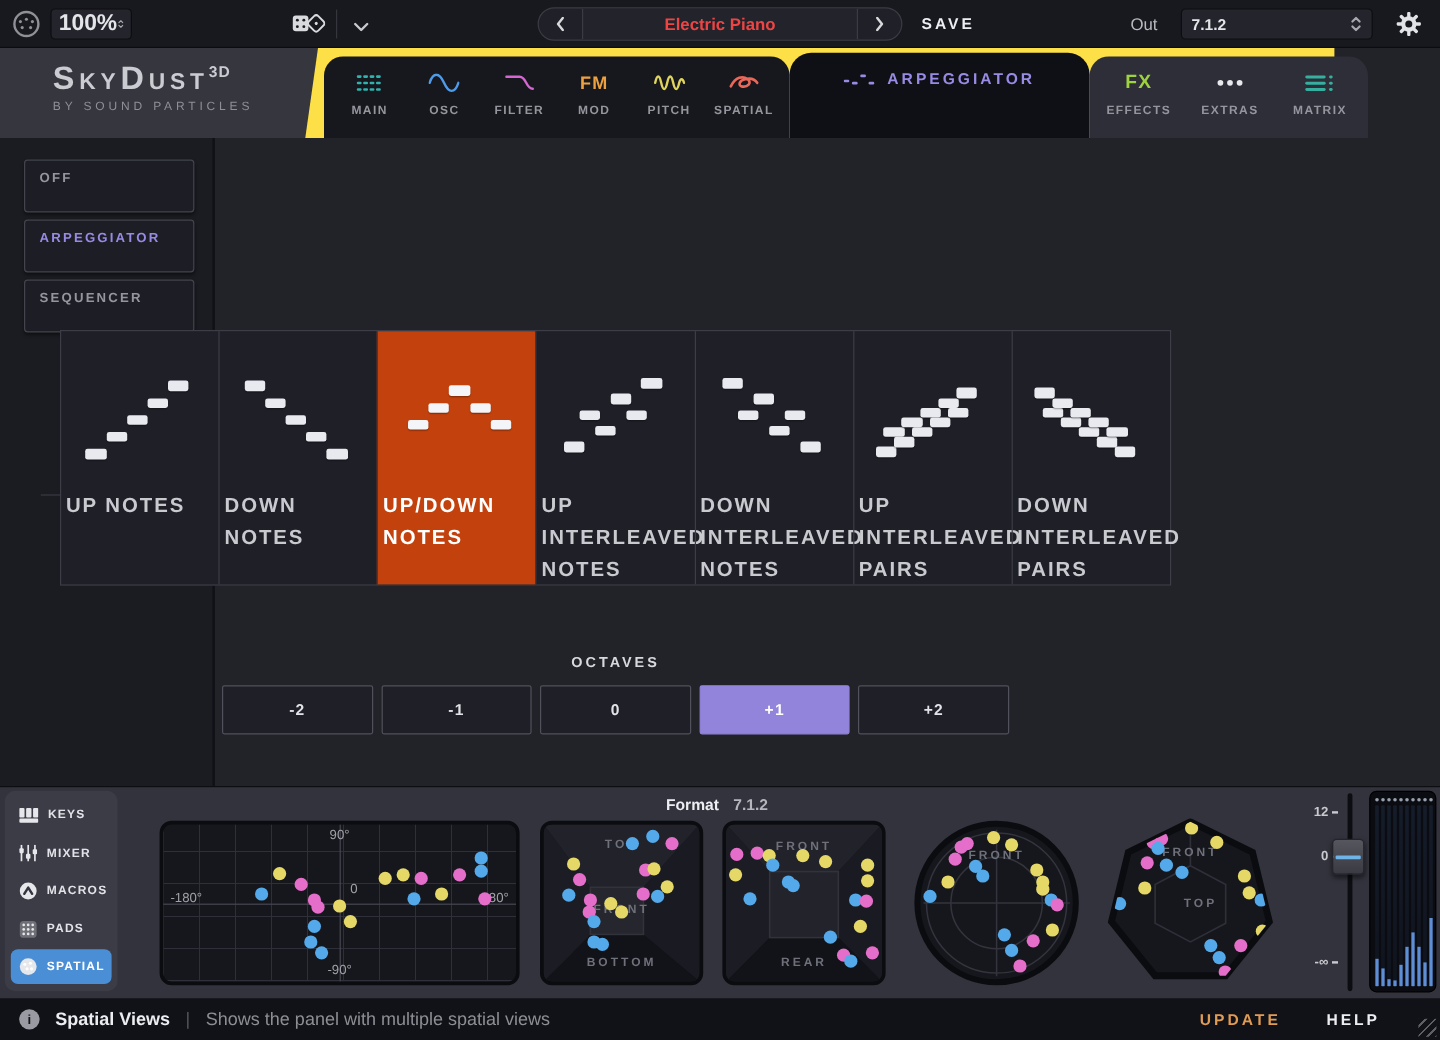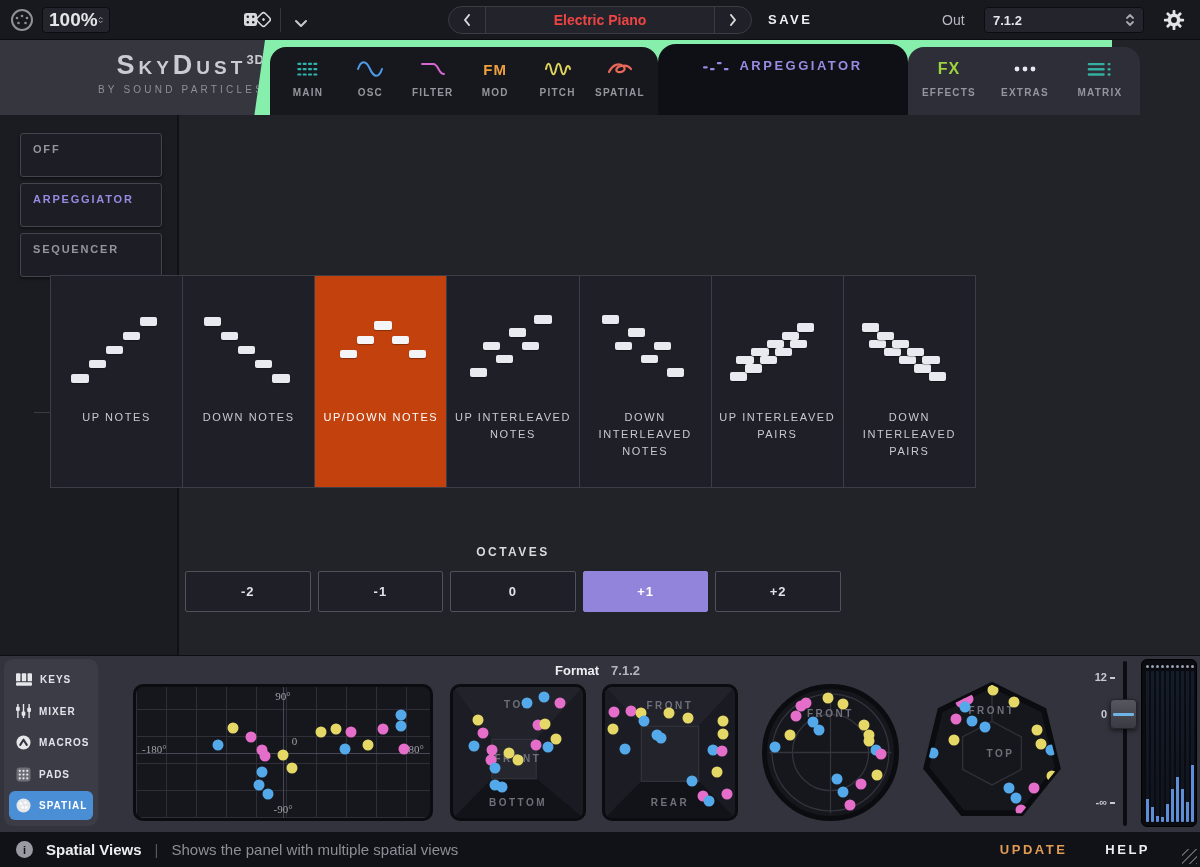"SkyDust3D" .header { background: #86efac -> #fde047; text-align: right -> none }
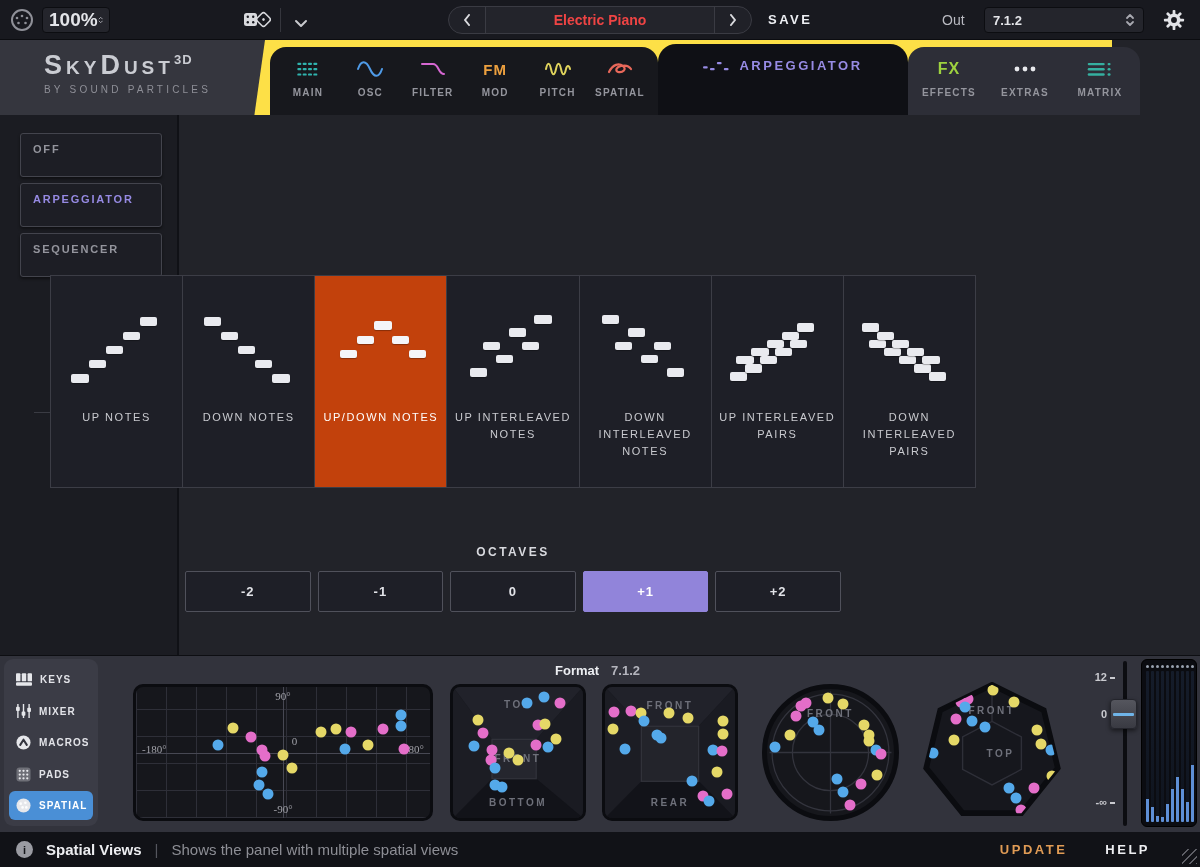"UP NOTES" .tile-label { font-size: 11px -> 17px; font-weight: normal -> bold; text-align: center -> left }
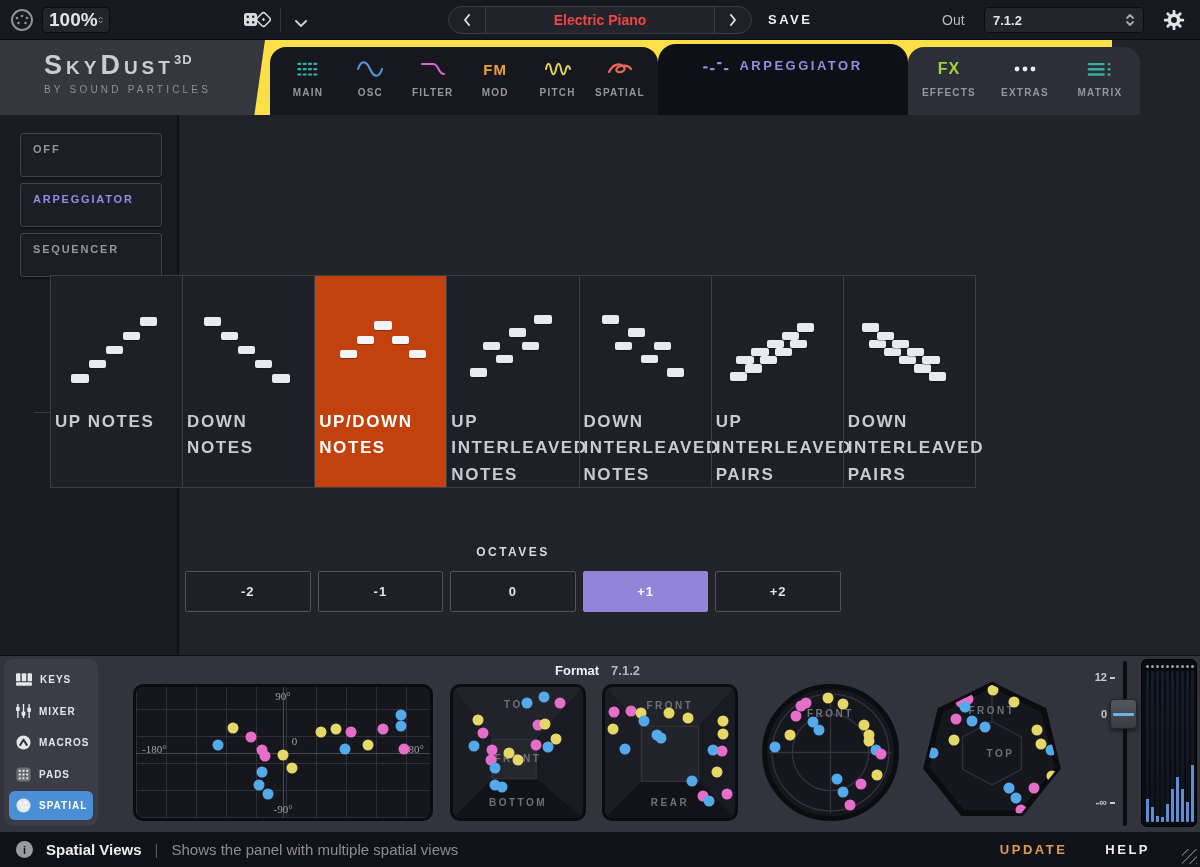"90°" .v-pan { font-family: Liberation Serif, serif -> none }
